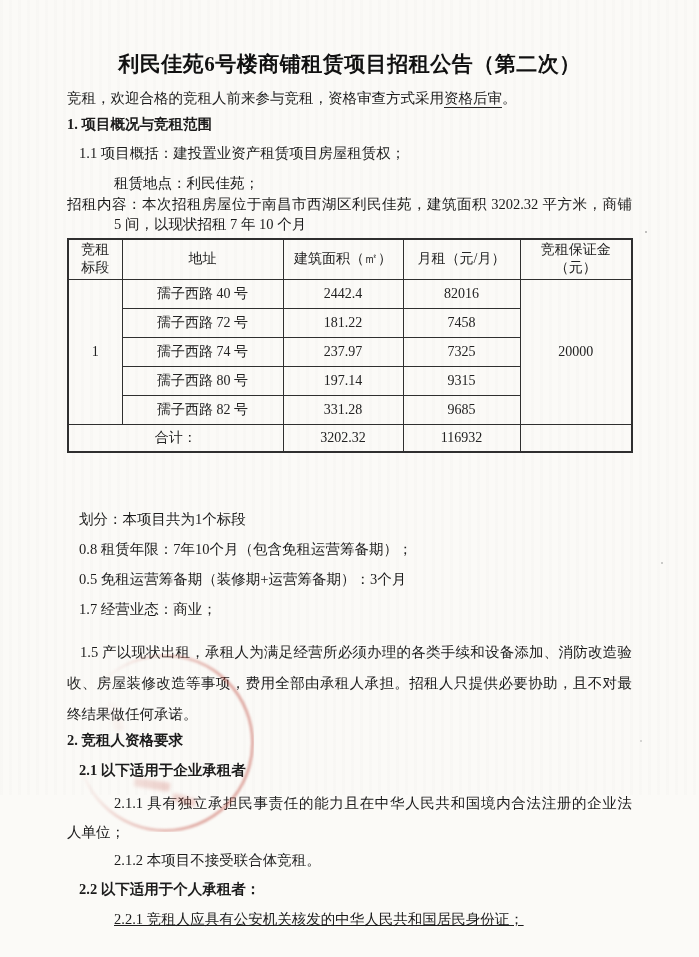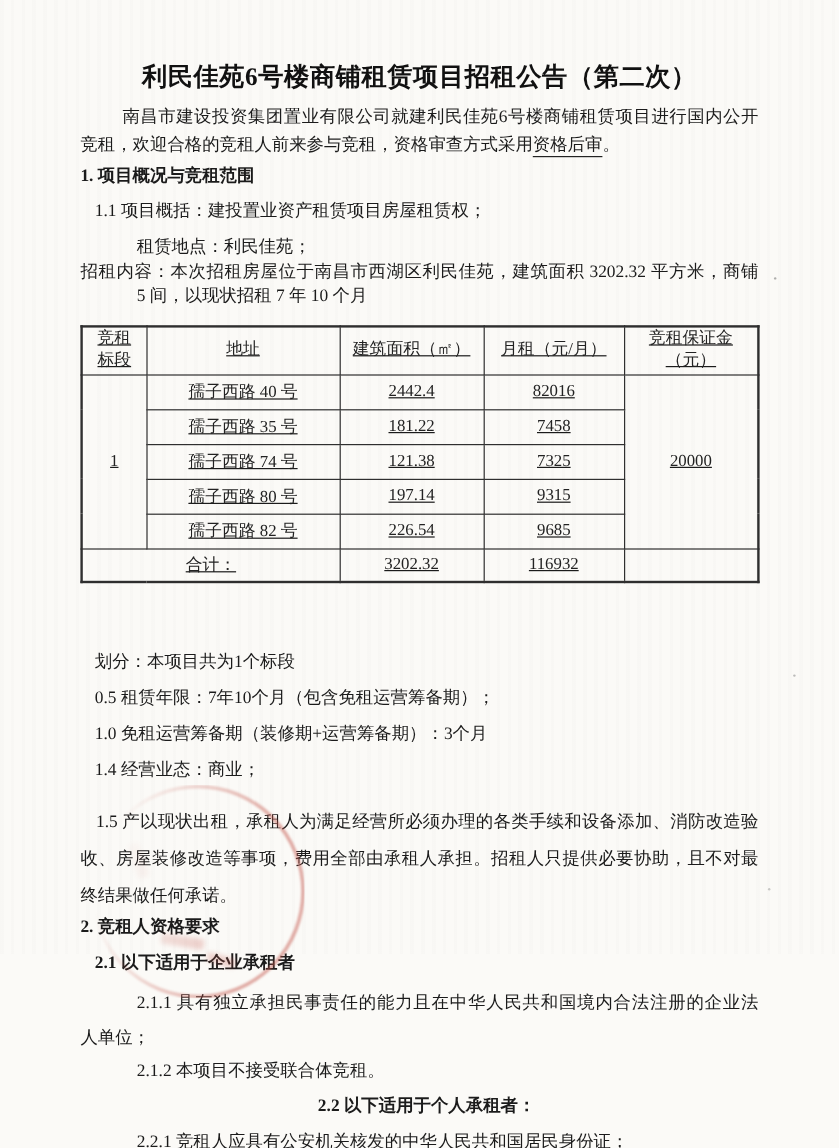"南昌市建设投资集团置业有限公司就建利民佳苑6号楼商铺租赁项目进行国内公开" div.l1 { html: <div>南昌市建设投资集团置业有限公司就建利民佳苑6号楼商铺租赁项目进行国内公开</div> -> none }
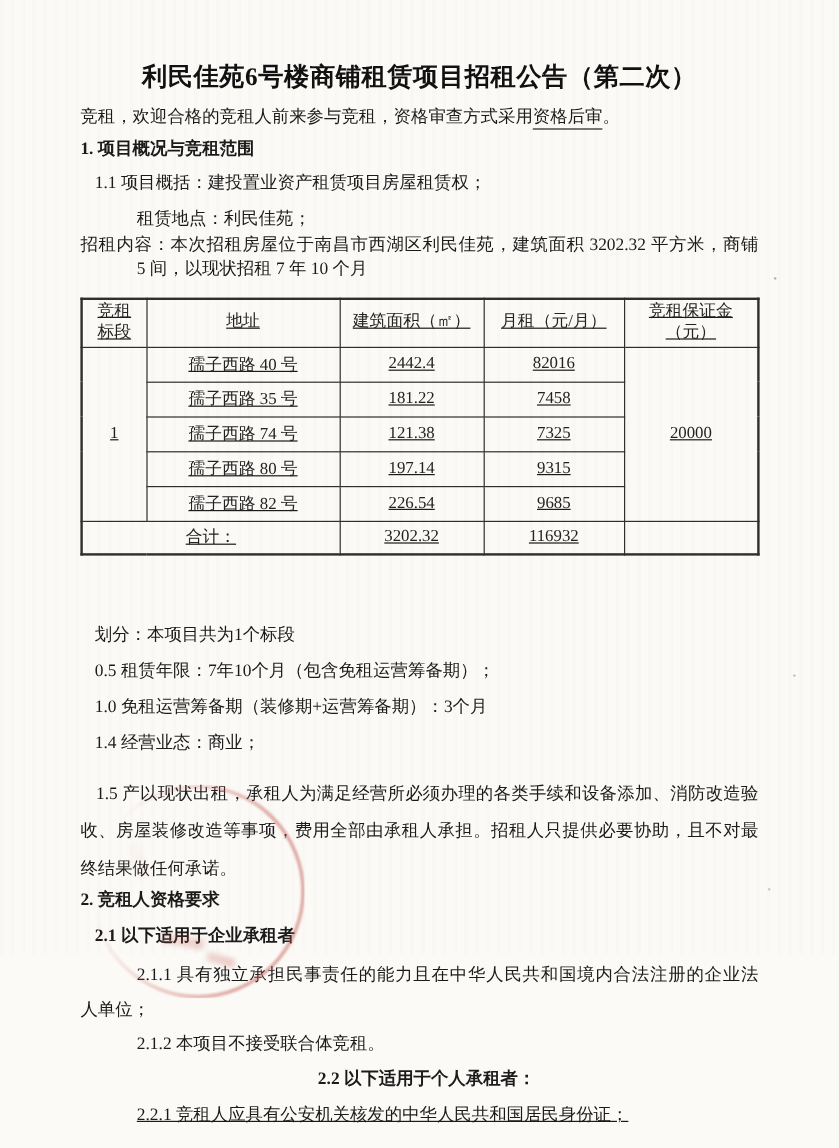"竞租" .lease { margin-top: 14px -> 4px; text-decoration: underline -> none }
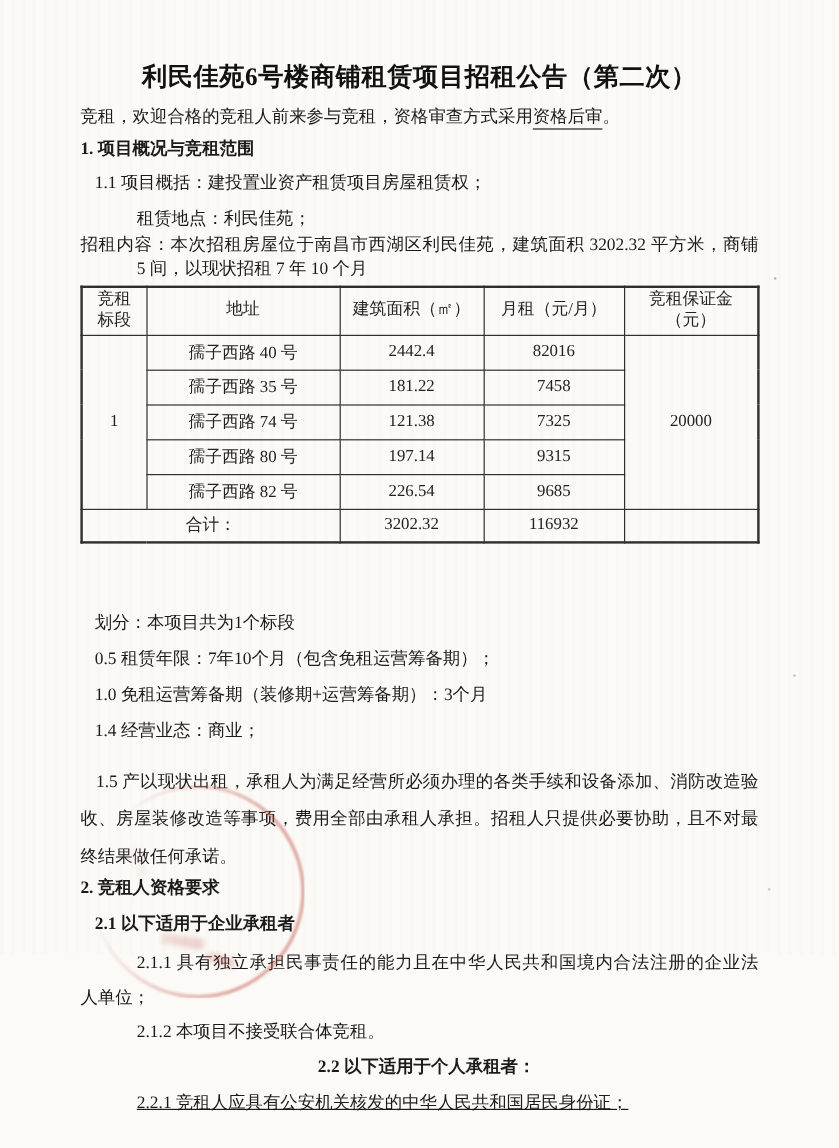"孺子西路 35 号" td { text: 35 -> 72 }
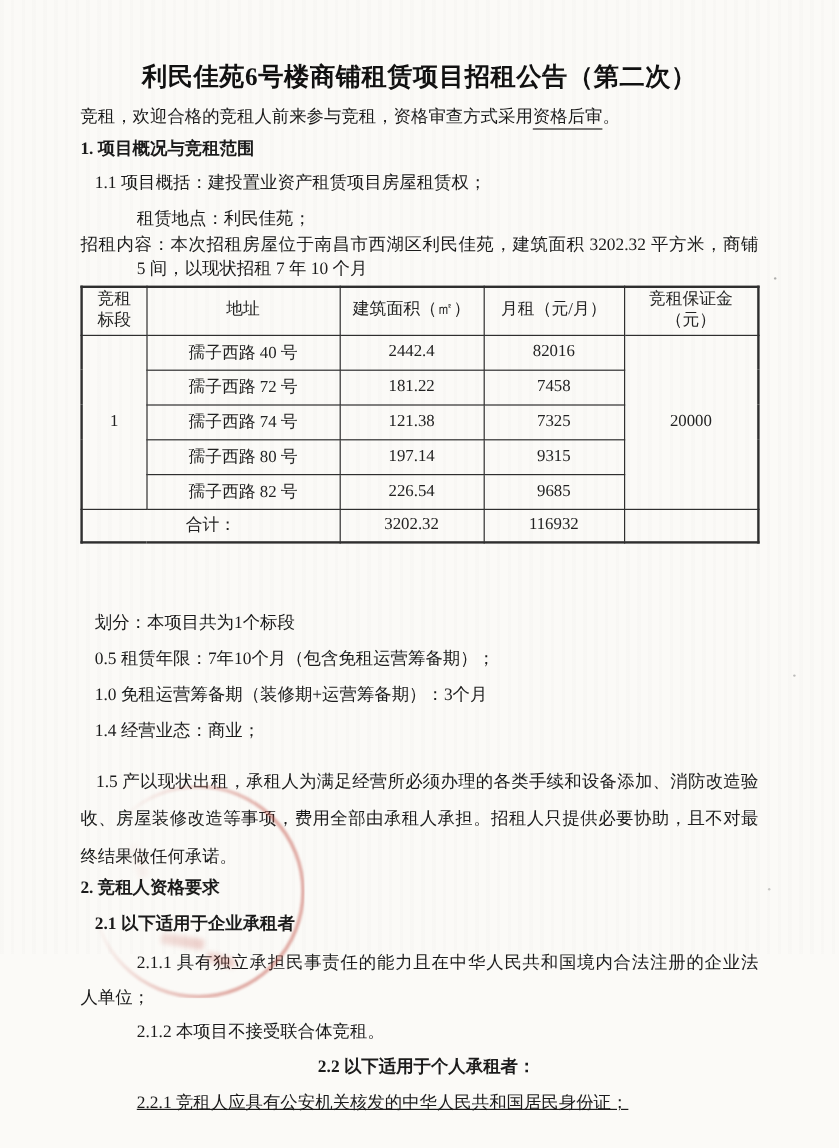"121.38" td { text: 121.38 -> 237.97 }
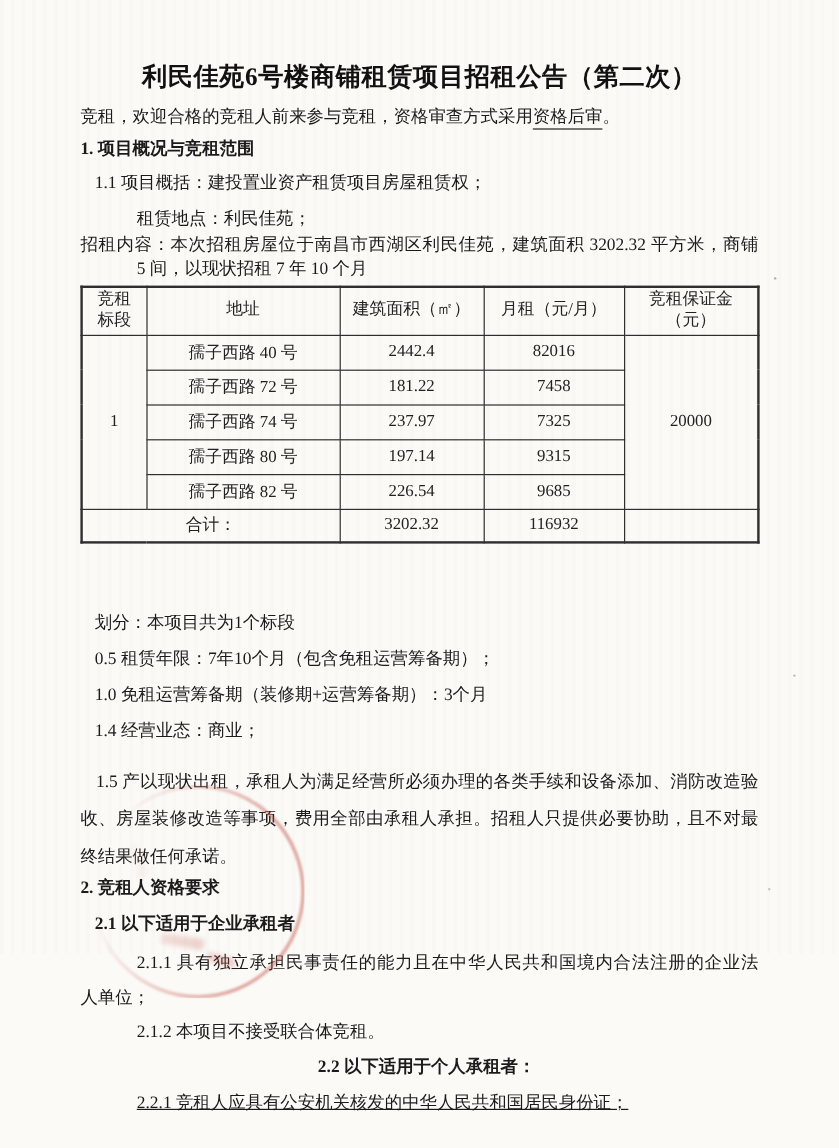"226.54" td { text: 226.54 -> 331.28 }
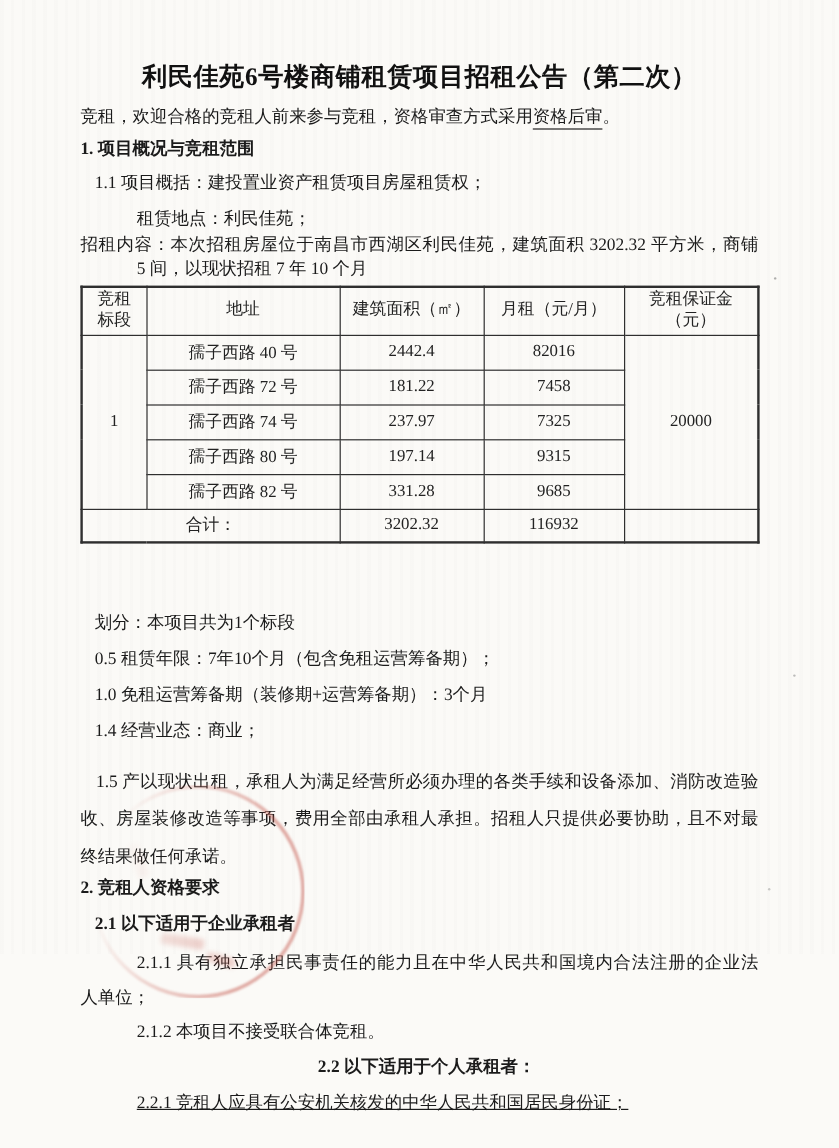"0.5 租赁年限：7年10个月（包含免租运营筹备期）；" p.para { text: 0.5 -> 0.8 }
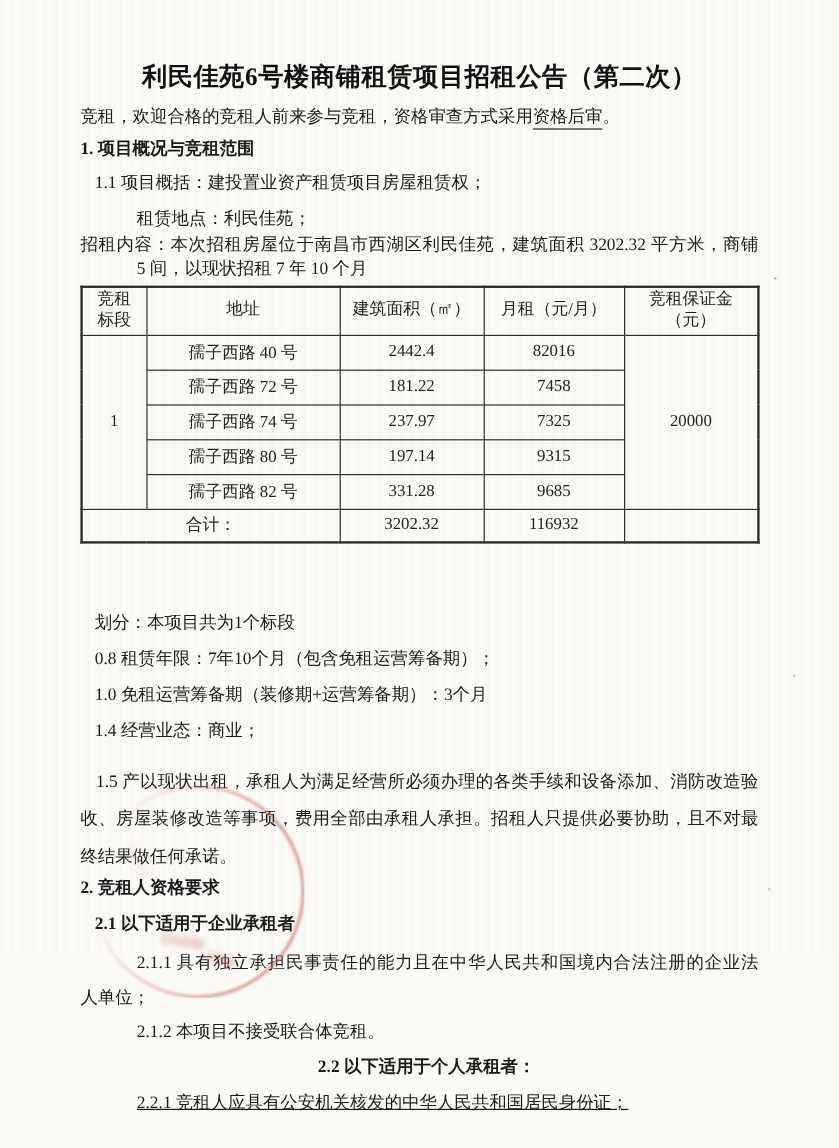"1.0 免租运营筹备期（装修期+运营筹备期）：3个月" p.para { text: 1.0 -> 0.5 }
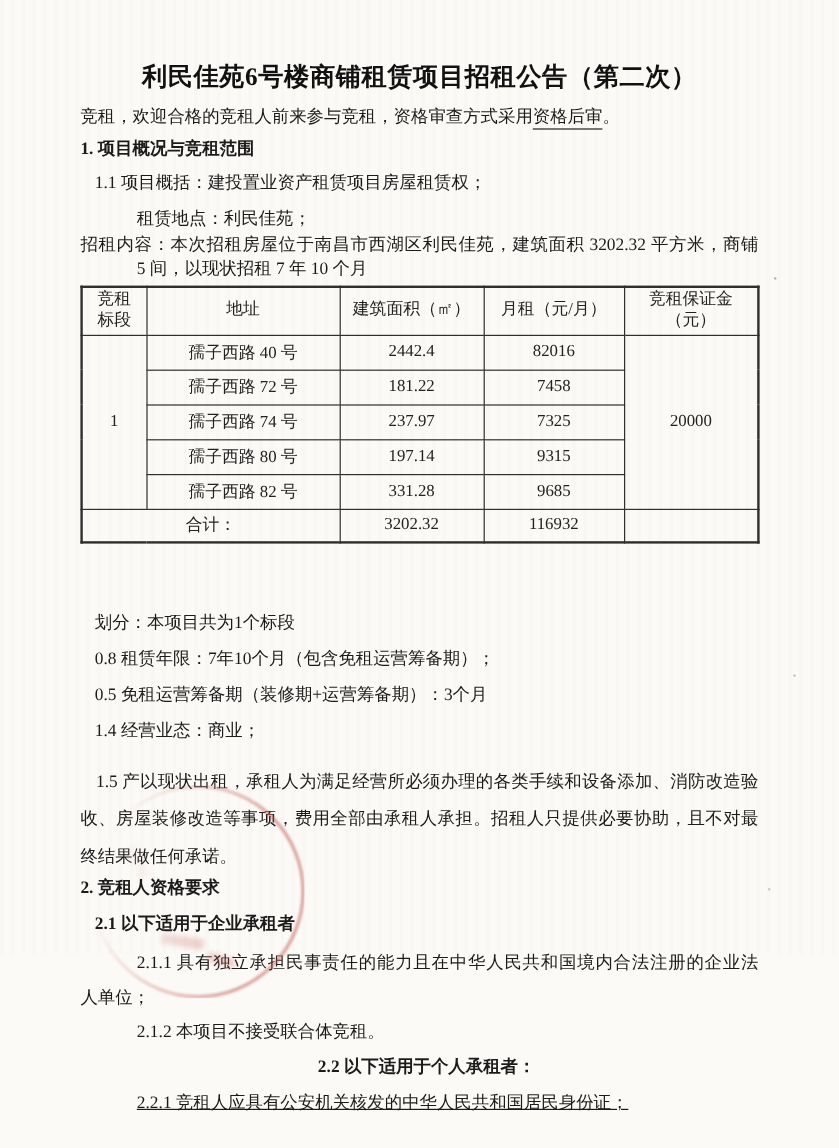"1.4 经营业态：商业；" p.para { text: 1.4 -> 1.7 }
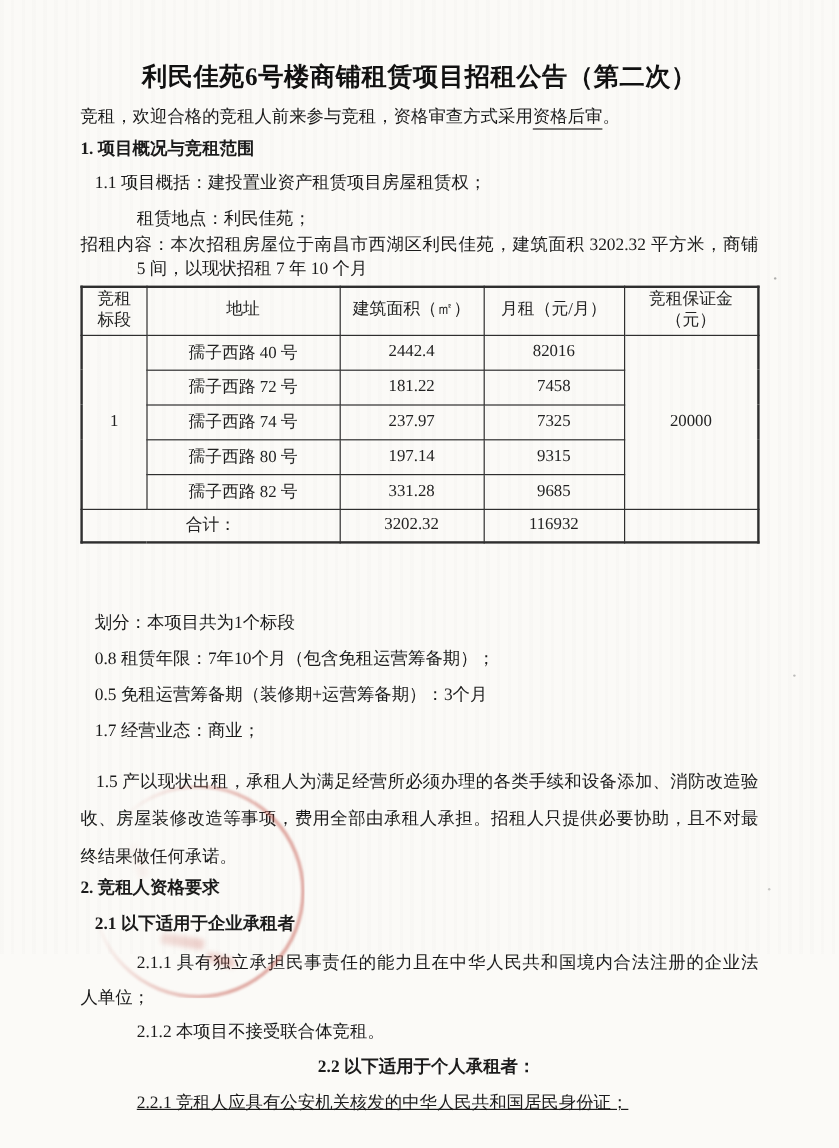"2.2 以下适用于个人承租者：" .item-2-2 { text-align: center -> none }
